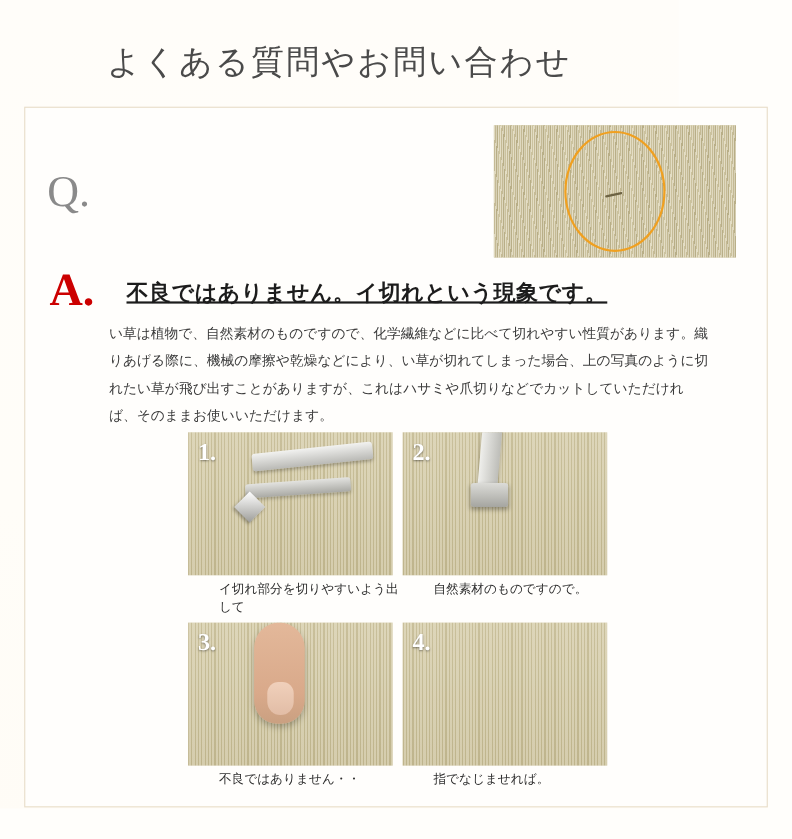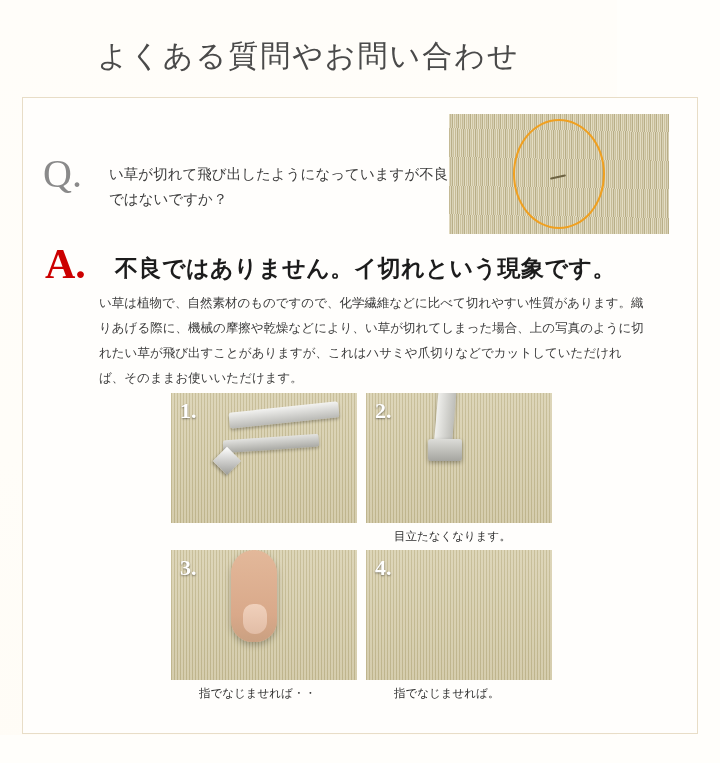"い草が切れて飛び出したようになっていますが不良ではないですか？" div.q-text { html: <div>い草が切れて飛び出したようになっていますが不良ではないですか？</div> -> none }
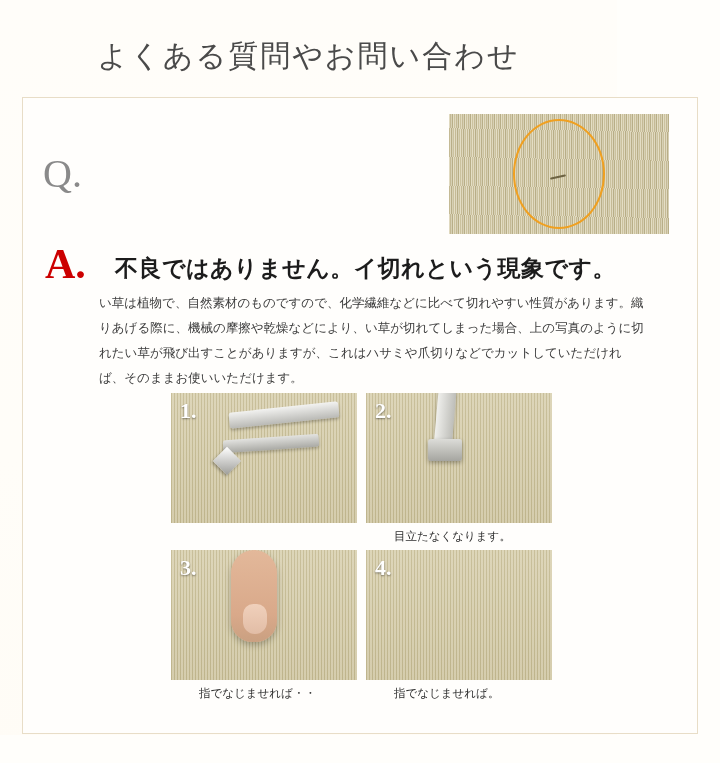"不良ではありません。イ切れという現象です。" .a-head { font-size: 23px -> 20px; text-decoration: none -> underline }
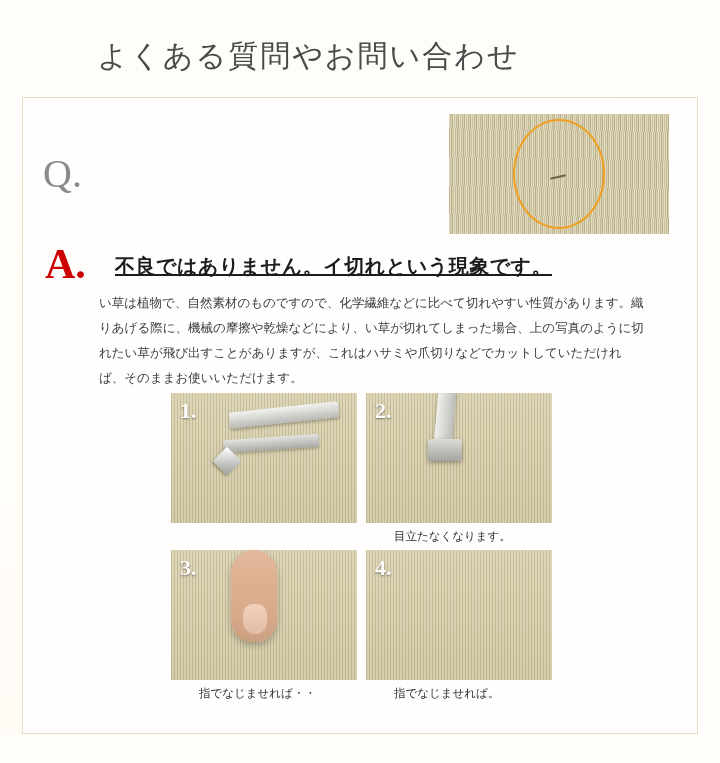"イ切れ部分を切りやすいよう出して" div.step-caption { html: none -> <div>イ切れ部分を切りやすいよう出して</div> }
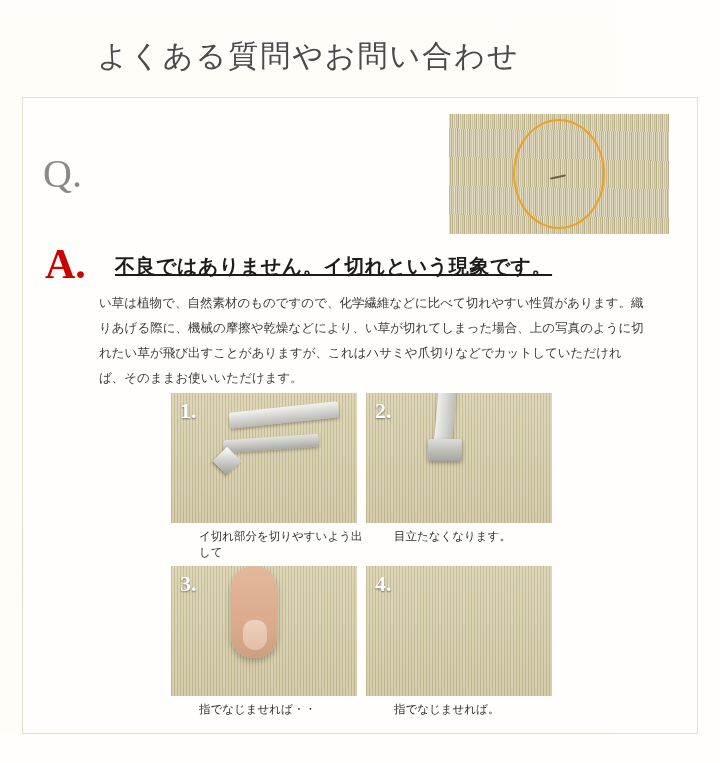"目立たなくなります。" div.step-caption { text: 目立たなくなります -> 自然素材のものですので }
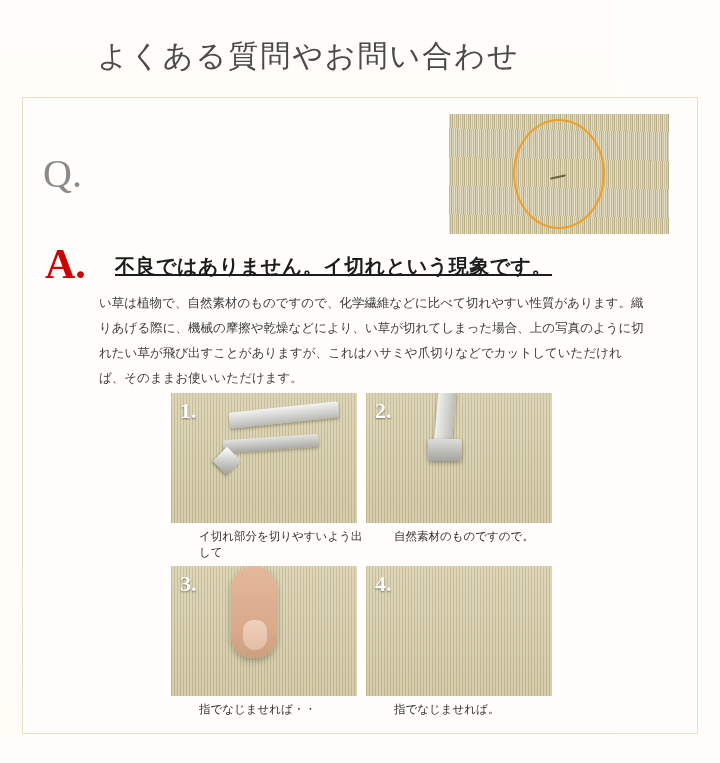"指でなじませれば・・" div.step-caption { text: 指でなじませれば -> 不良ではありません }
